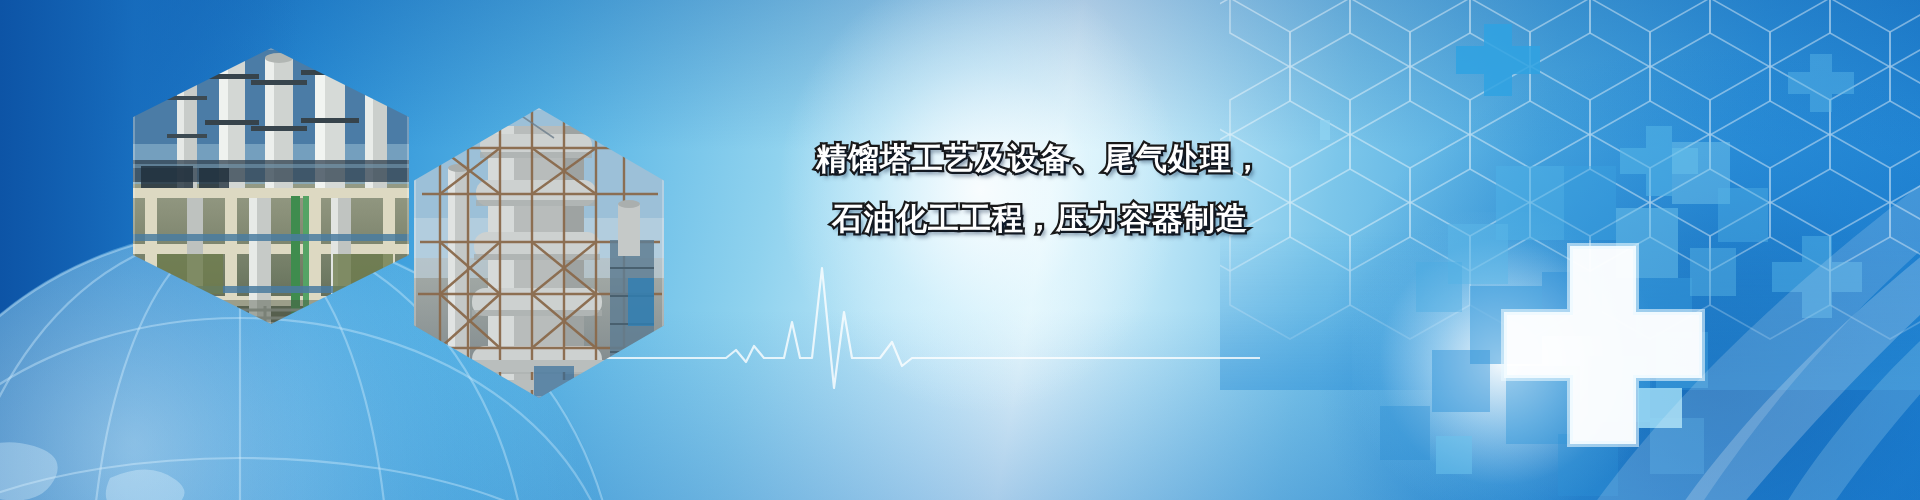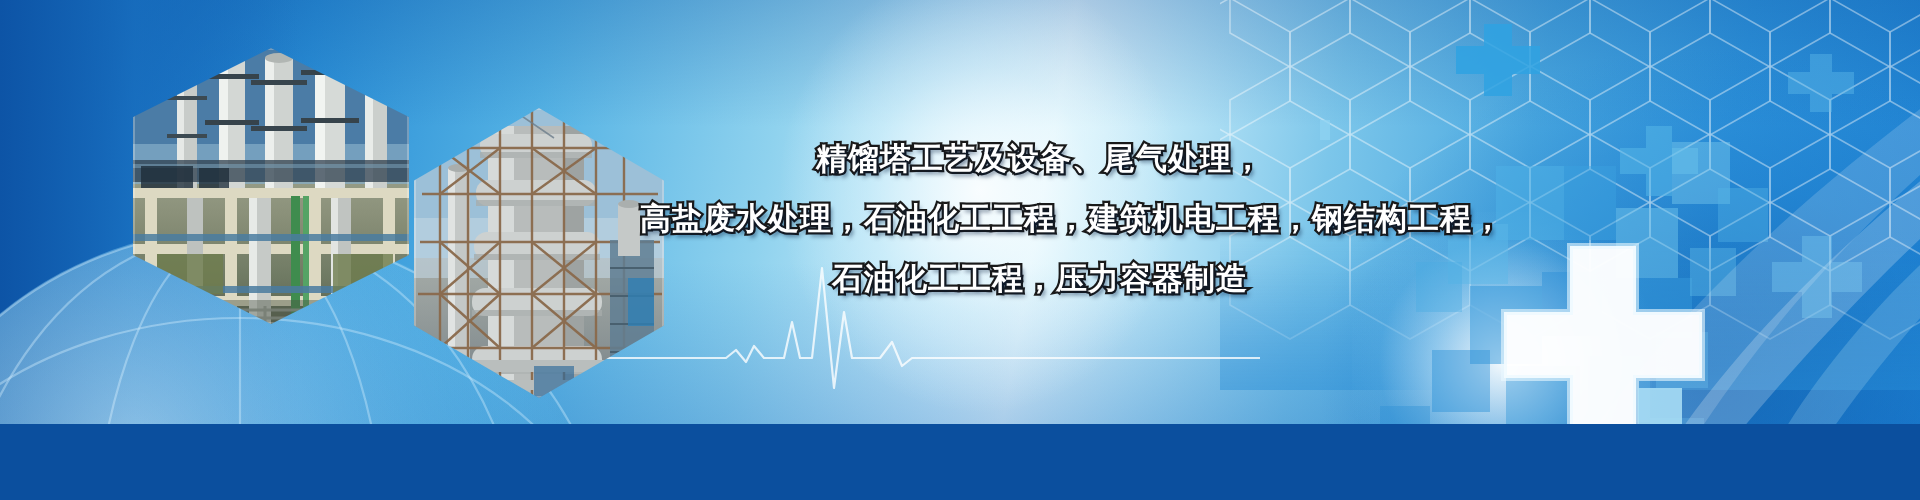"精馏塔工艺及设备、尾气处理，" #banner { height: 424px -> 500px }
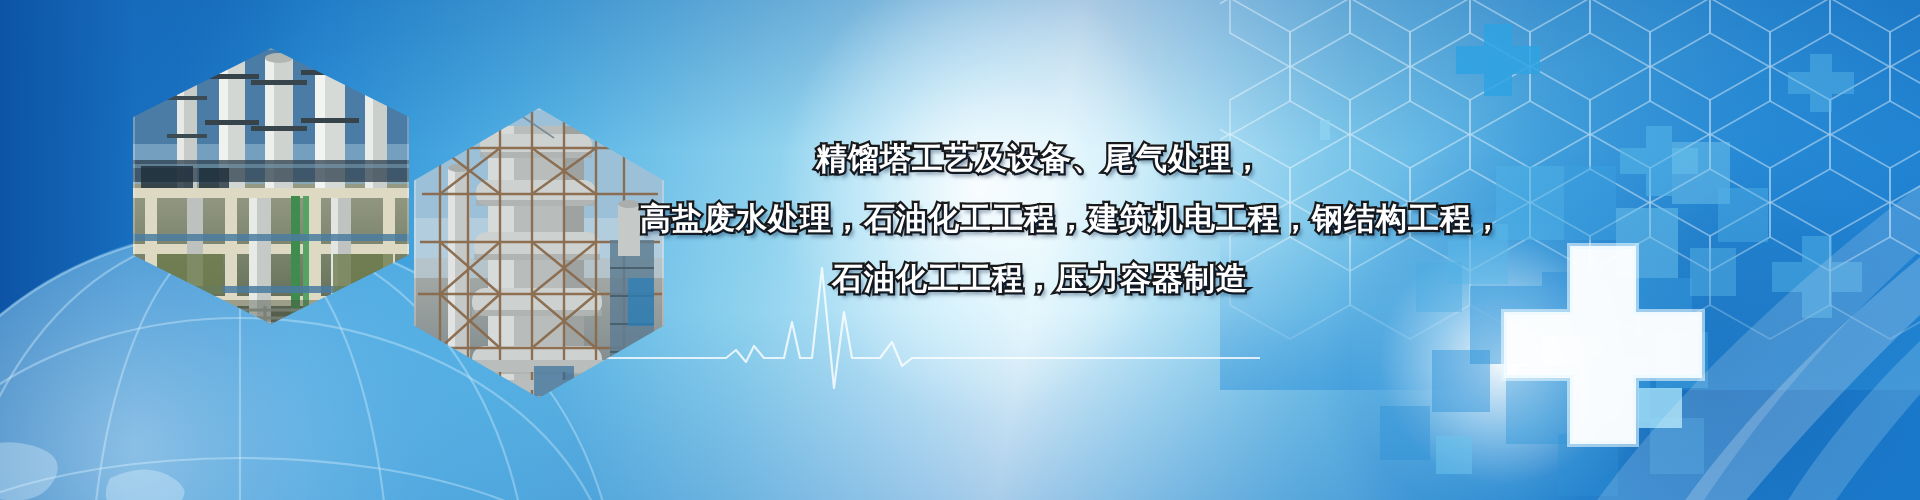"高盐废水处理，石油化工工程，建筑机电工程，钢结构工程，" div.hl { html: <div>高盐废水处理，石油化工工程，建筑机电工程，钢结构工程，</div> -> none }
